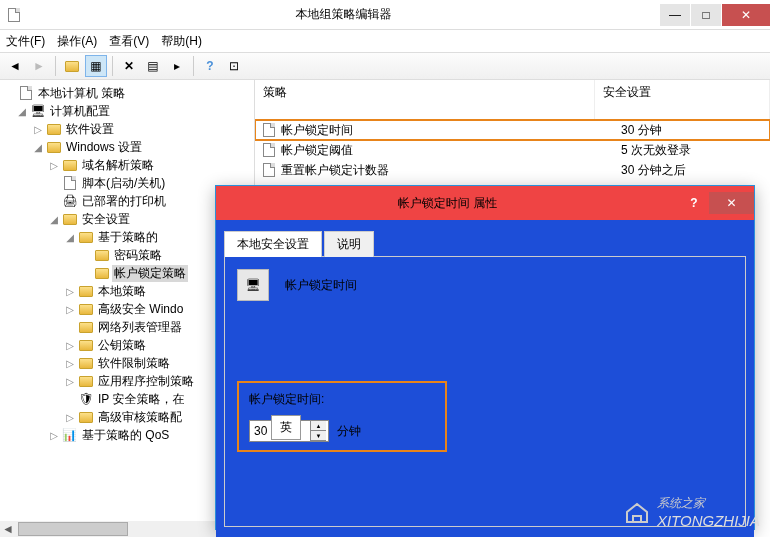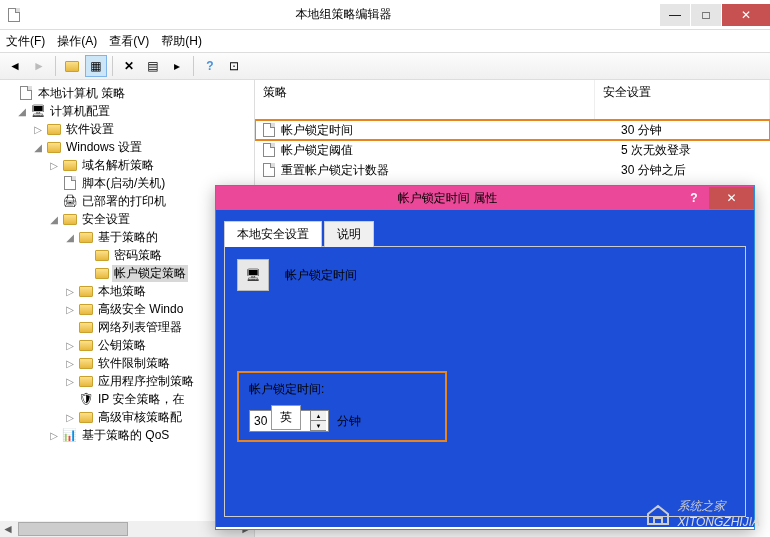"帐户锁定时间 属性" .dialog-titlebar { background: #ec4899 -> #ef4444; height: 24px -> 34px }
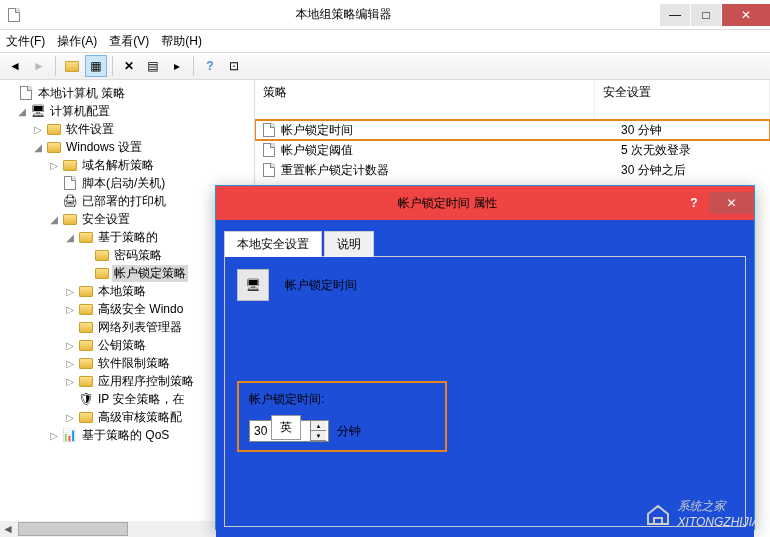"XITONGZHIJIA" .watermark-sub { font-size: 12px -> 15px }
